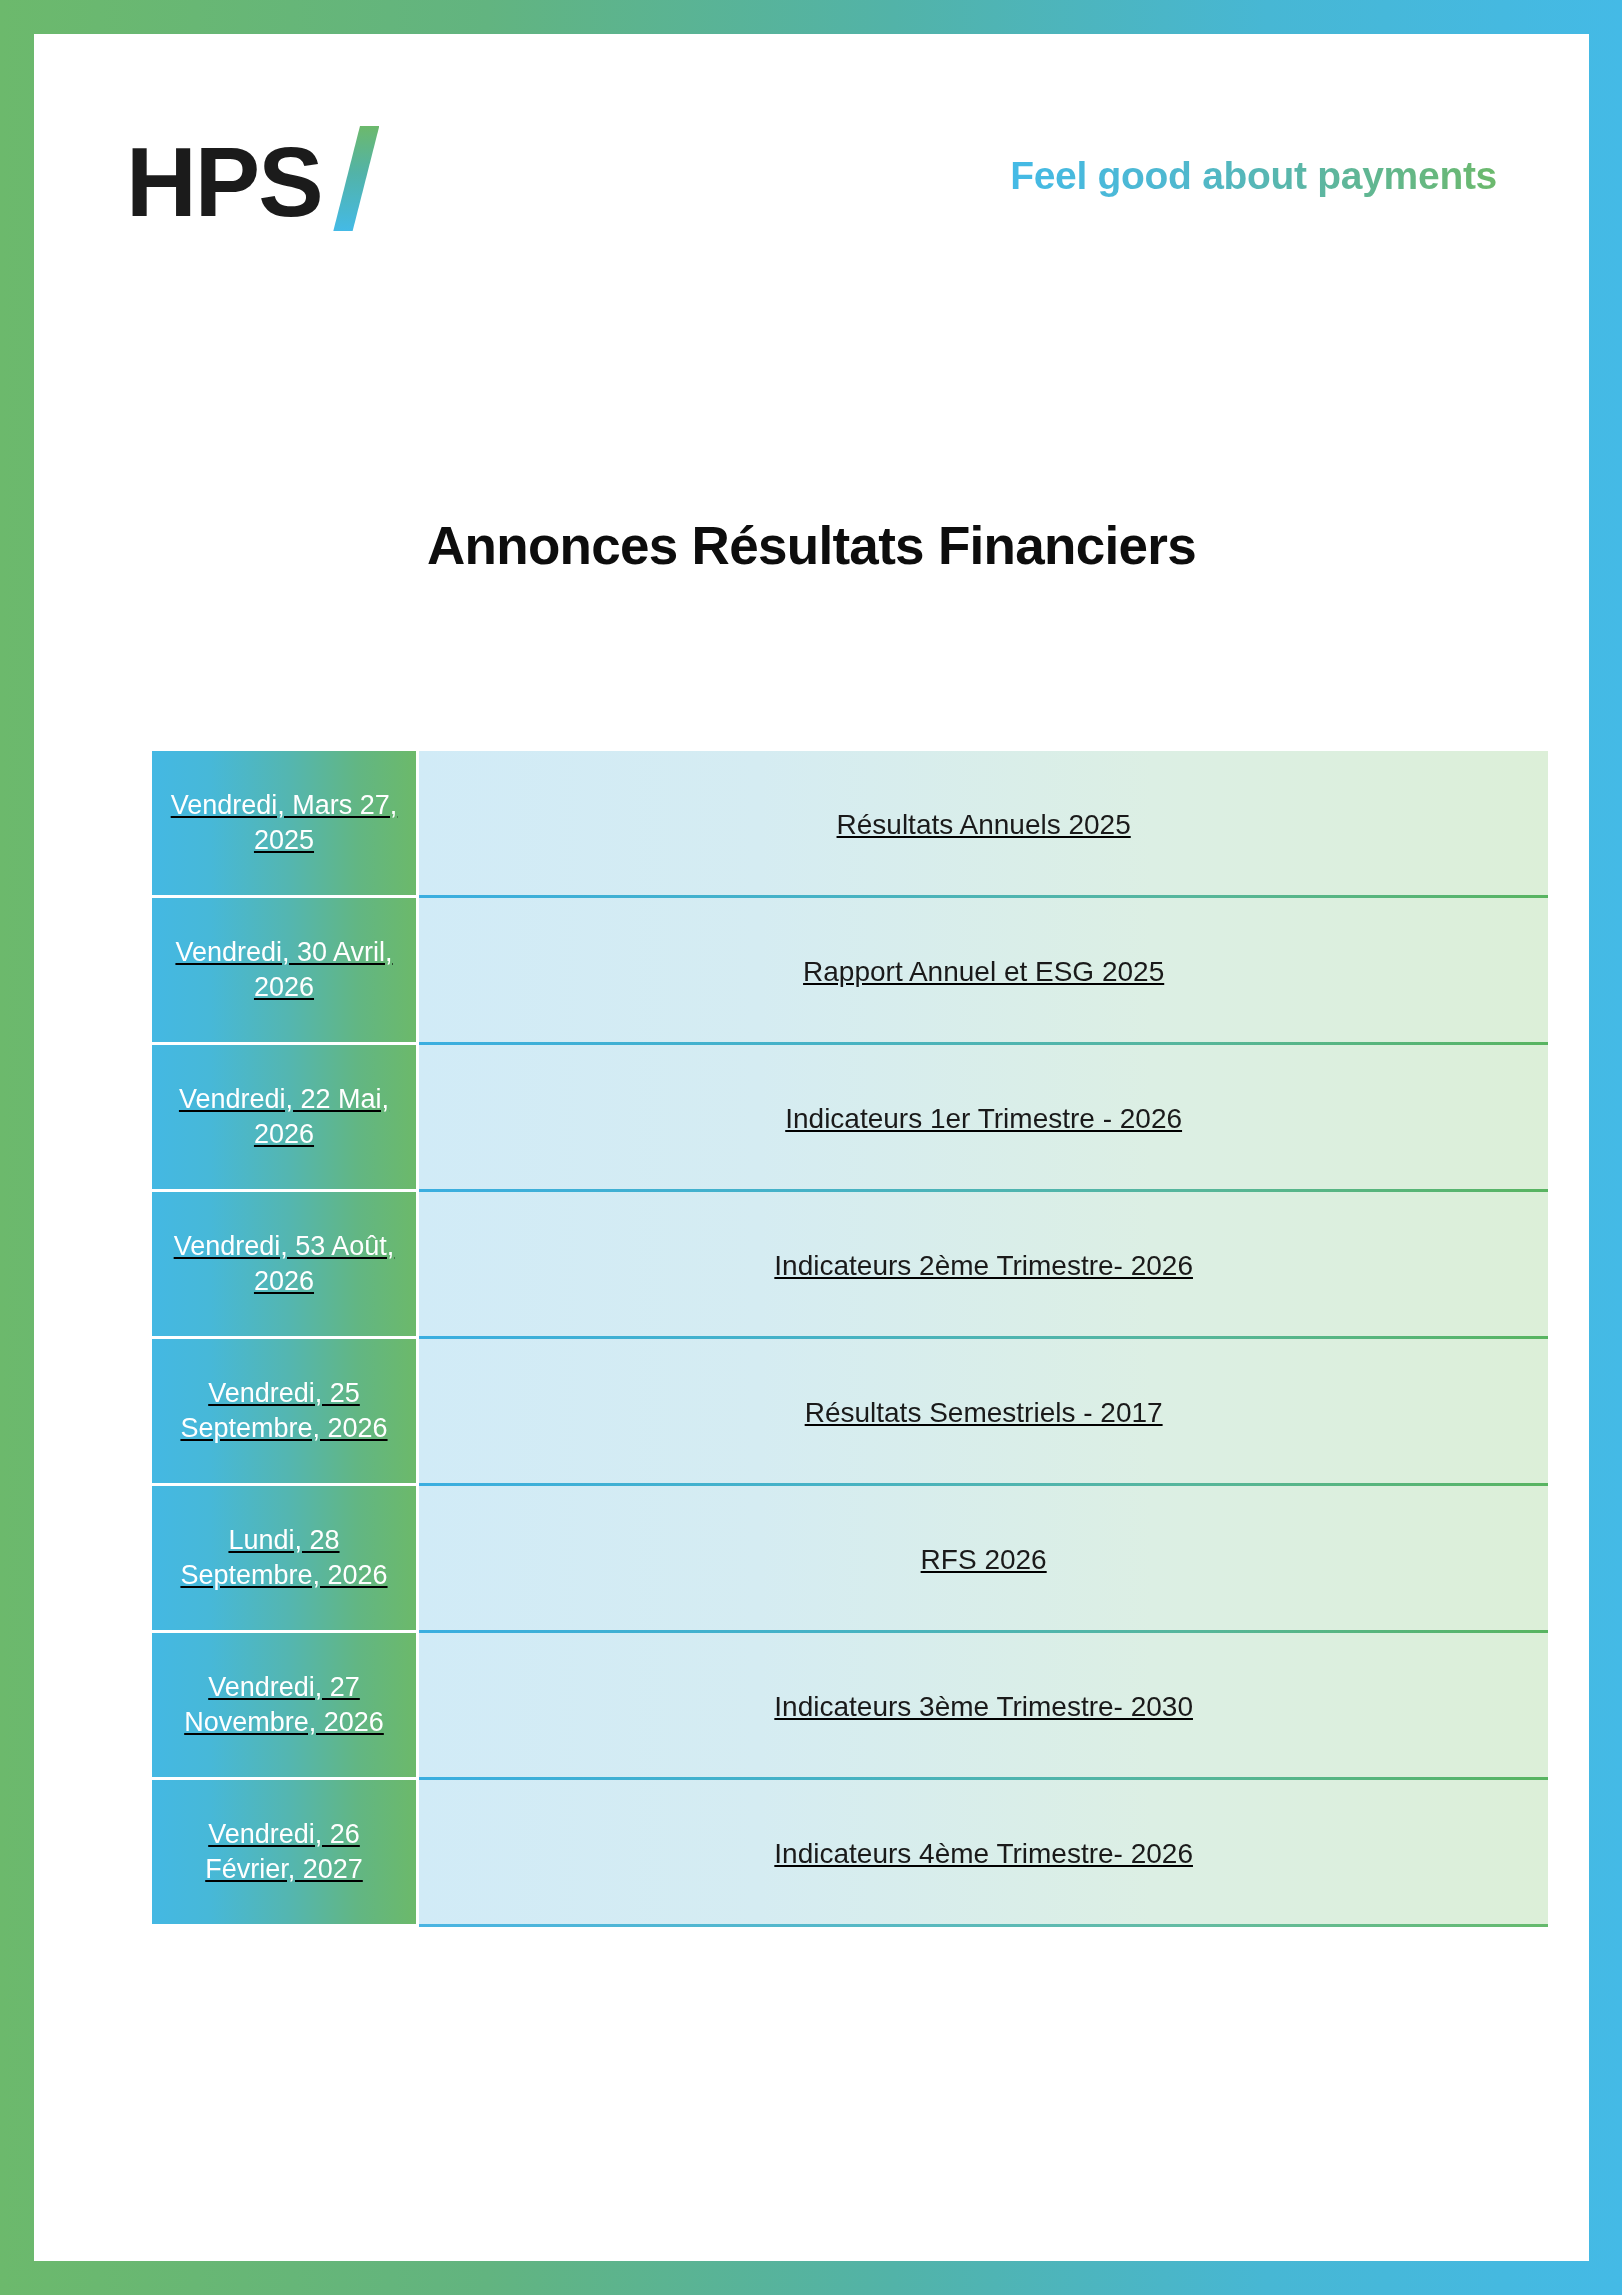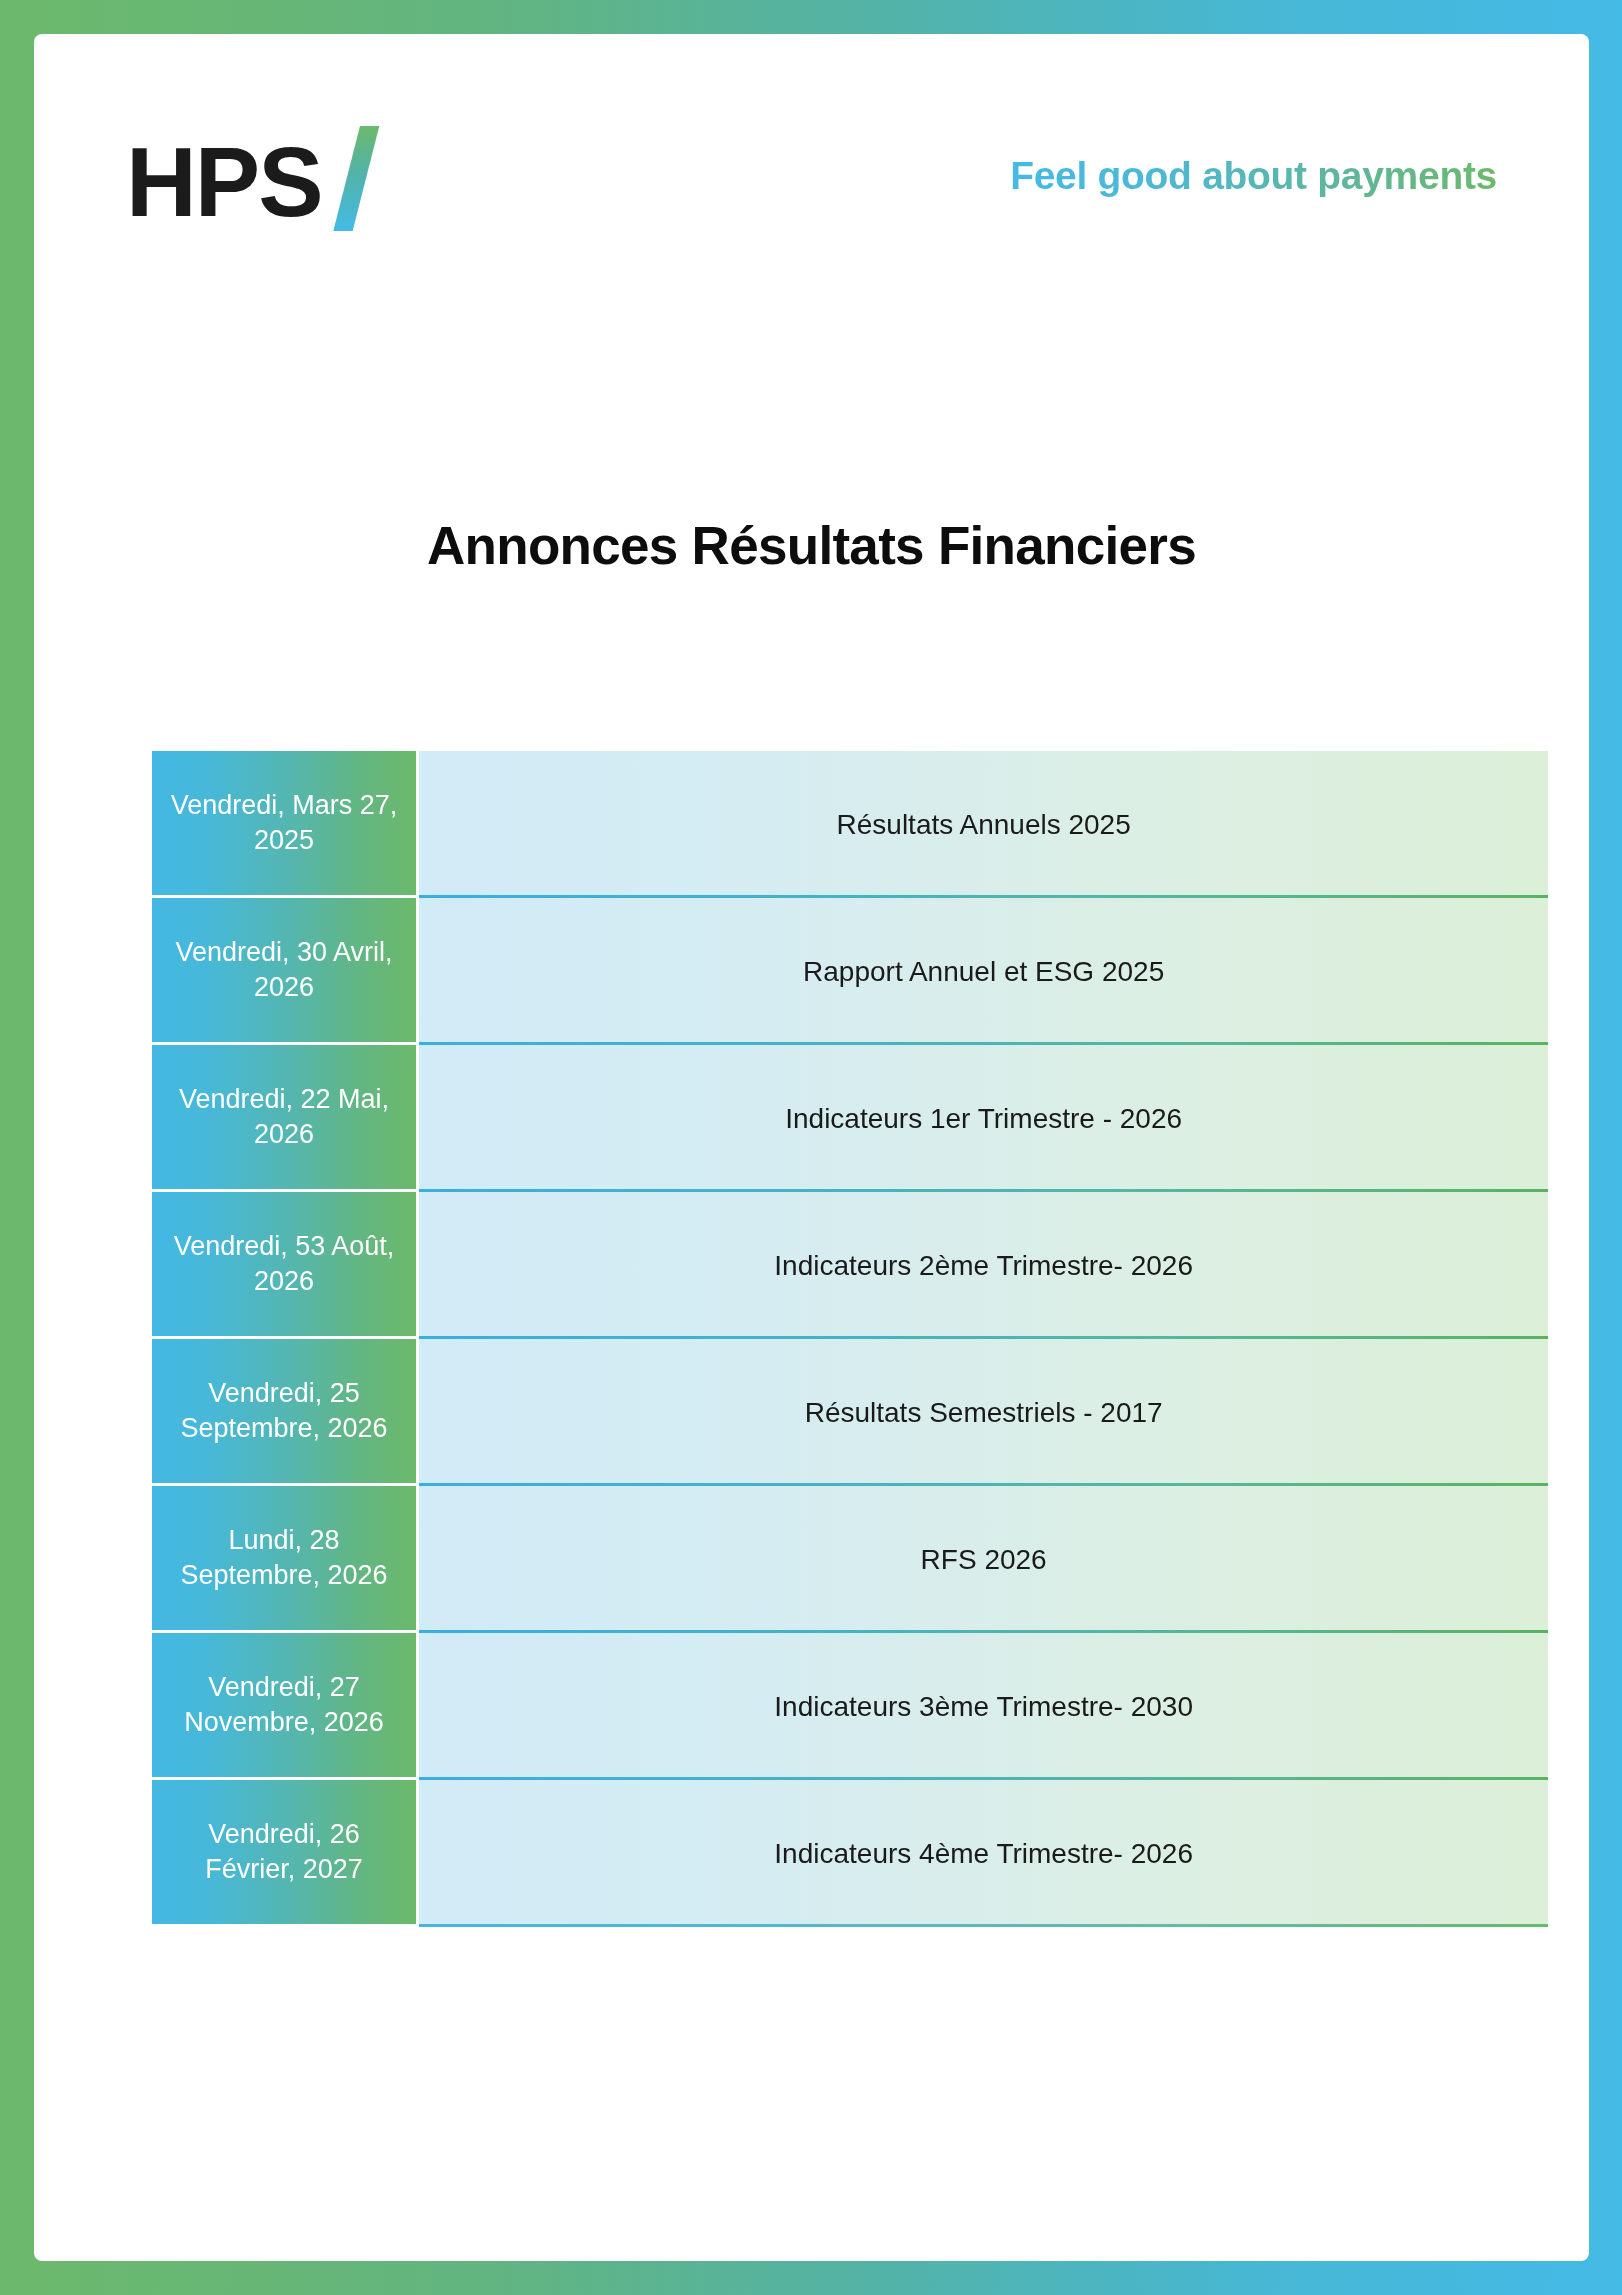"HPS" #page-inner { border-radius: 8px -> none }
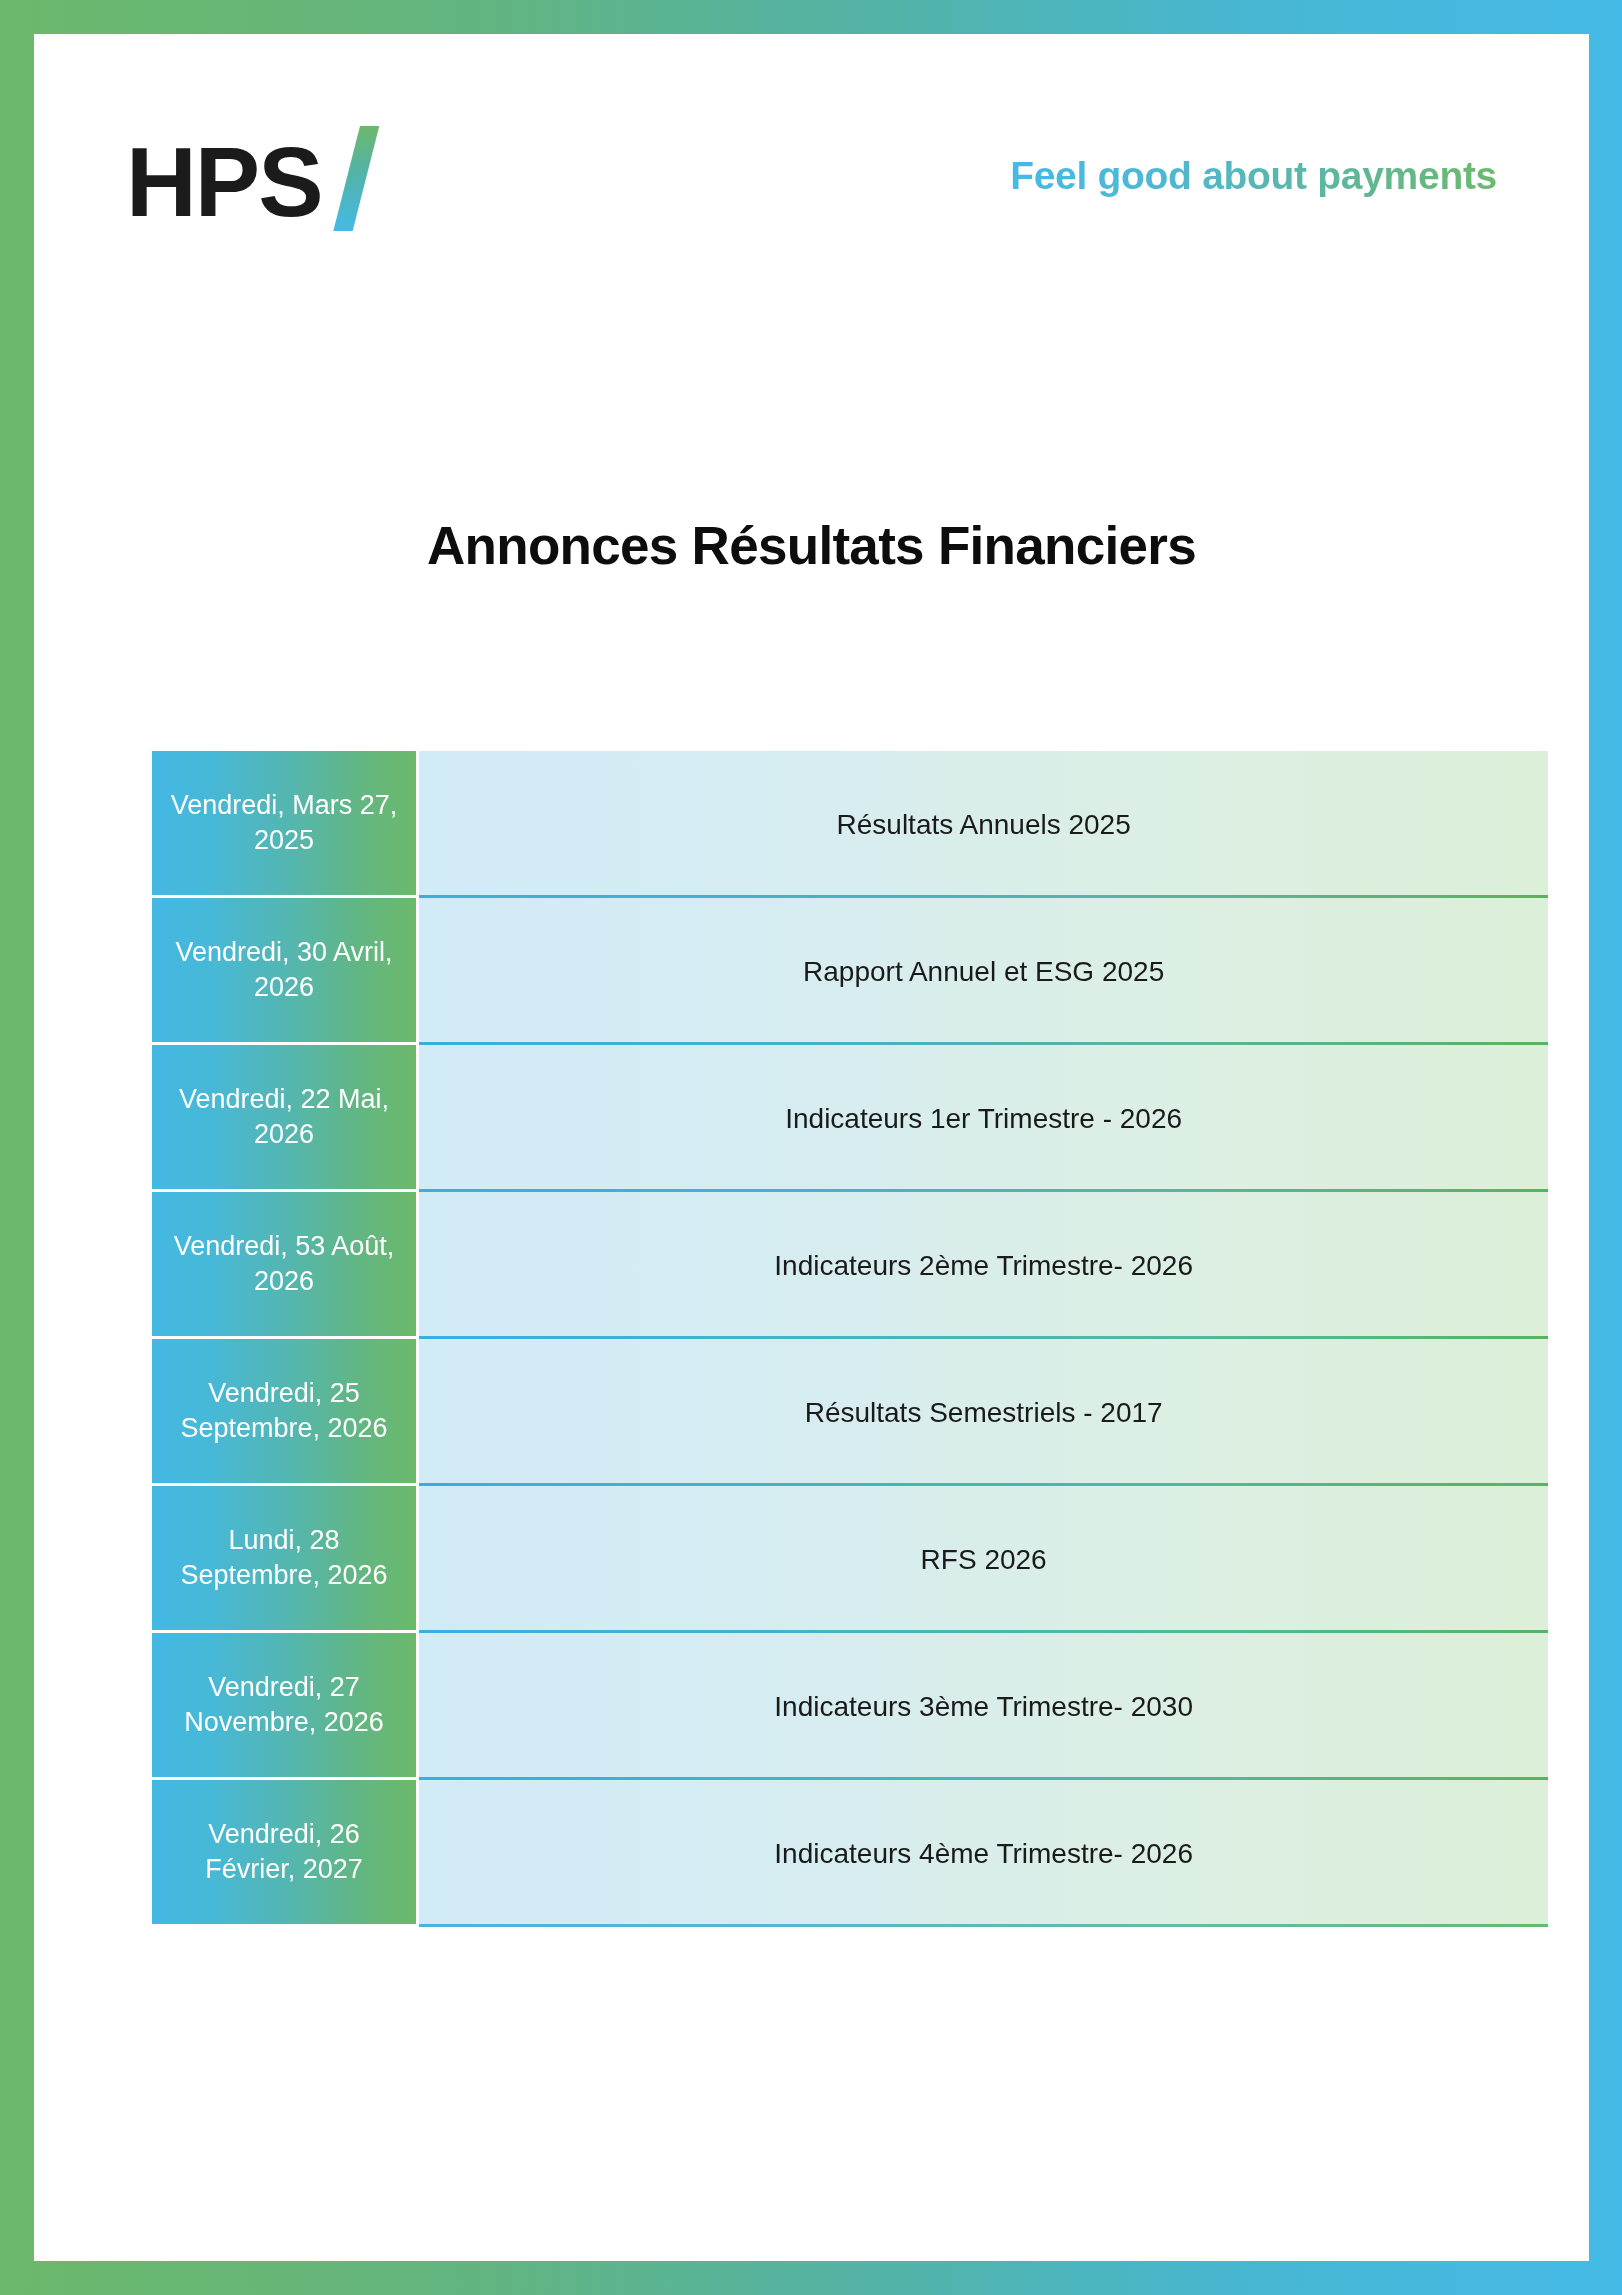"Vendredi, Mars 27, 2025" #schedule-table { text-decoration: none -> underline }
